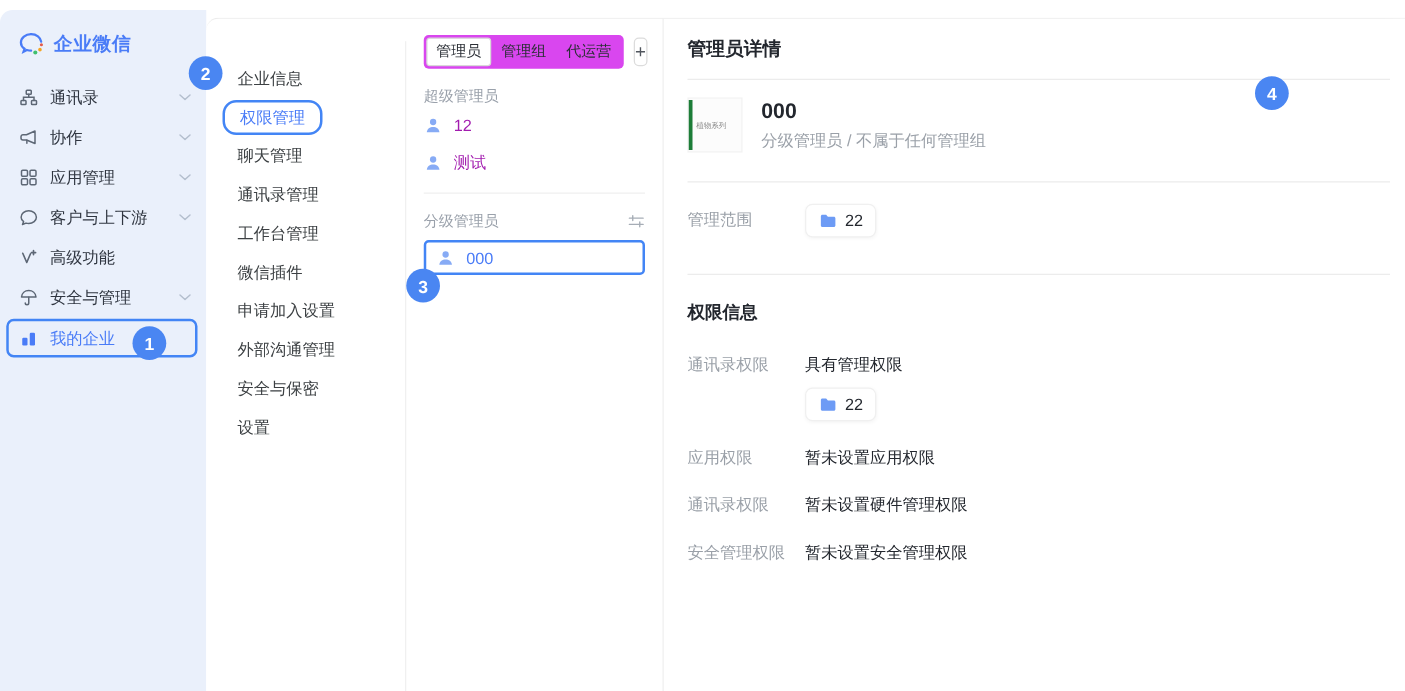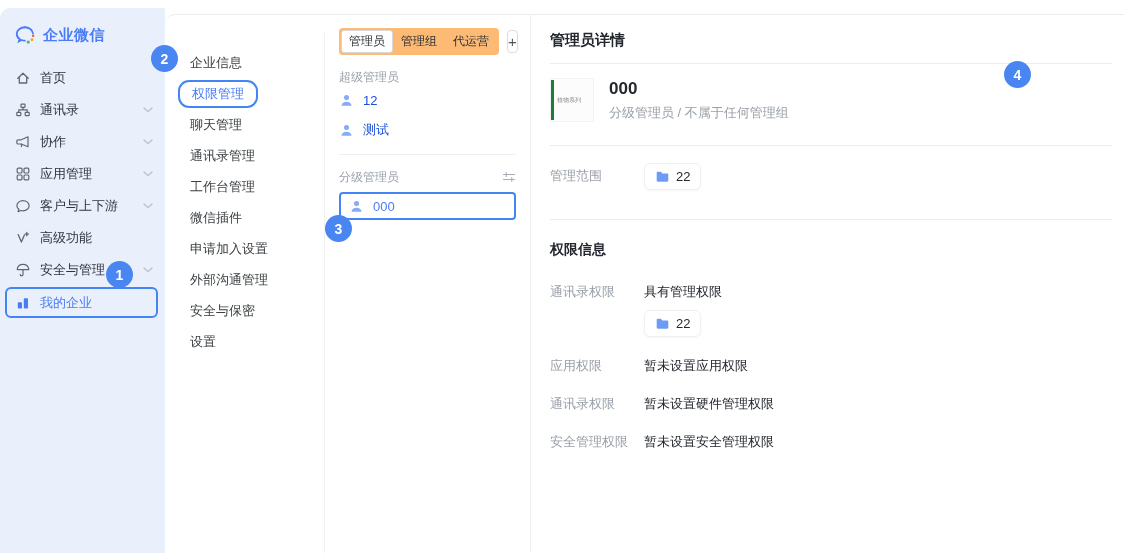"管理员" .seg { background: #fdba74 -> #d946ef }
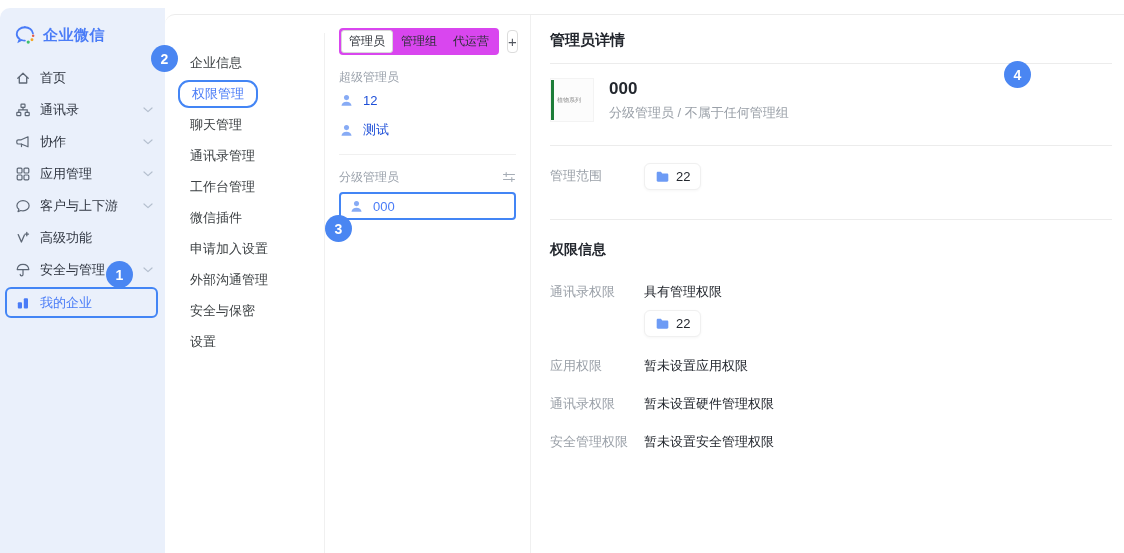"首页" div.side-item { html: <div> <span> <svg> <path></path> <path></path> </svg> </span> <span>首页</span> </div> -> none }
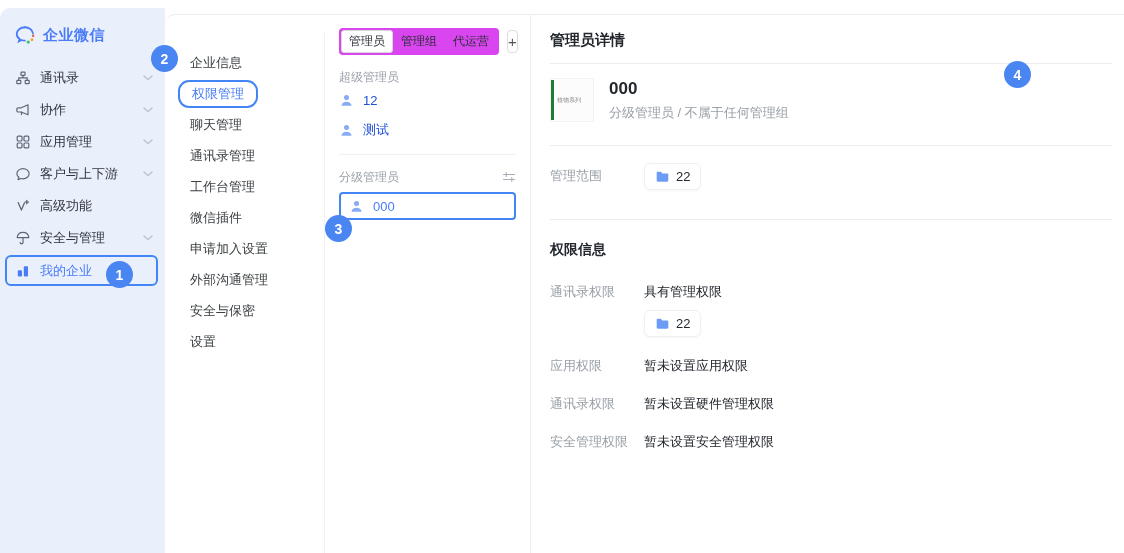"12" .member { color: #1d4ed8 -> #a21caf }
